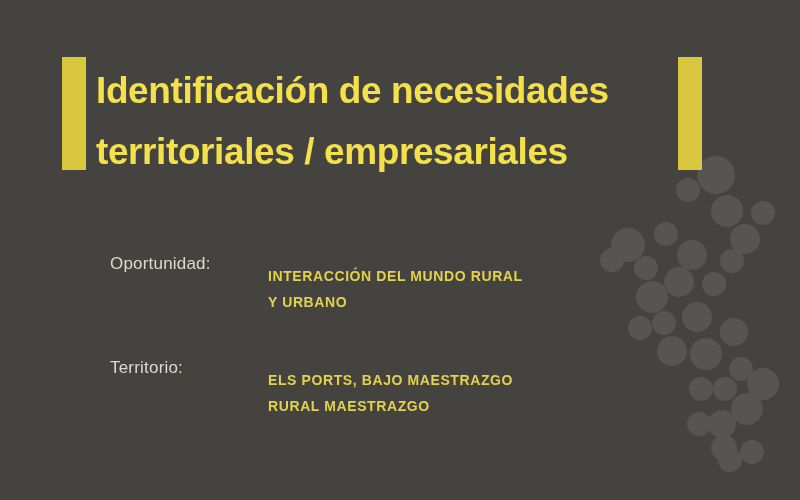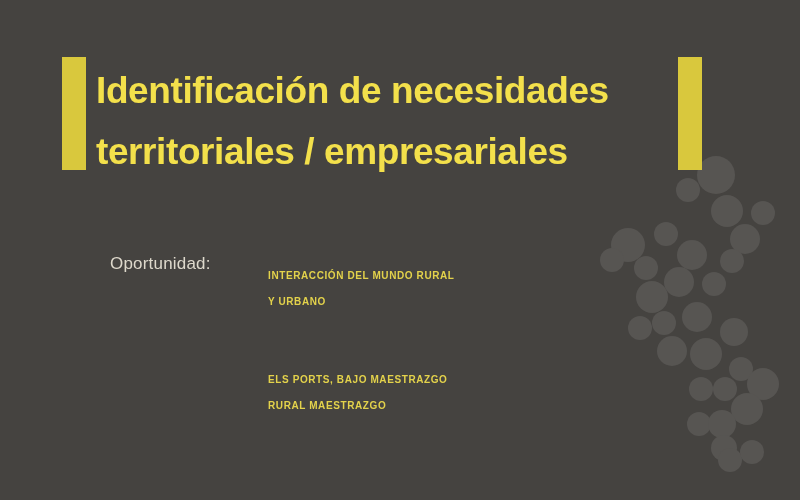"INTERACCIÓN DEL MUNDO RURAL" .info-value { font-size: 10px -> 14px }
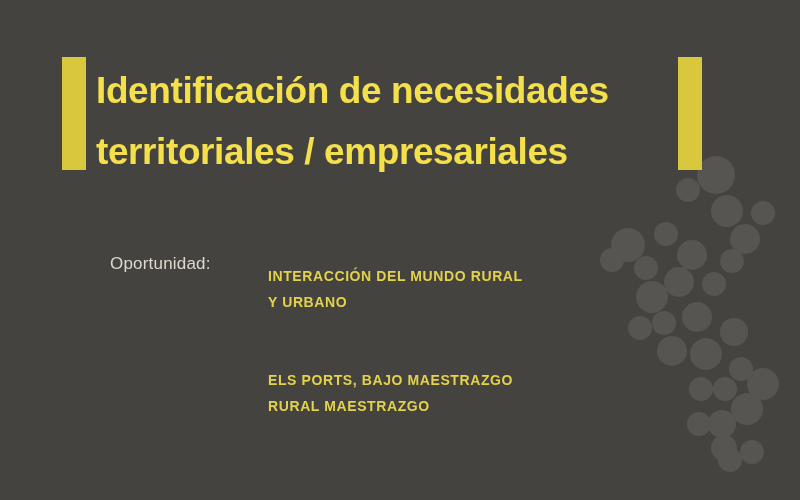"Territorio:" span.info-label { html: none -> <span>Territorio:</span> }
